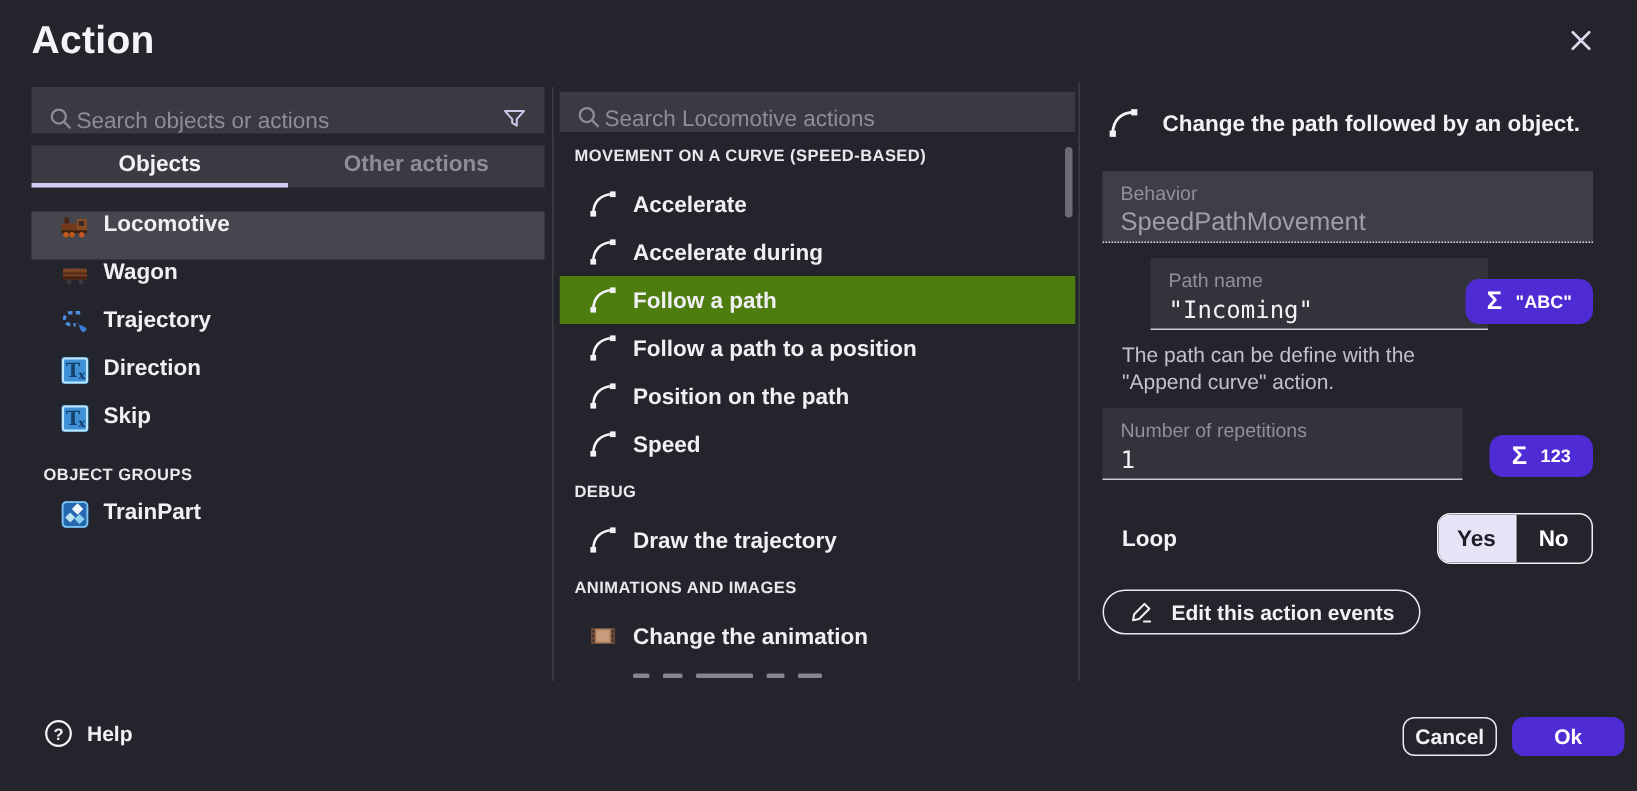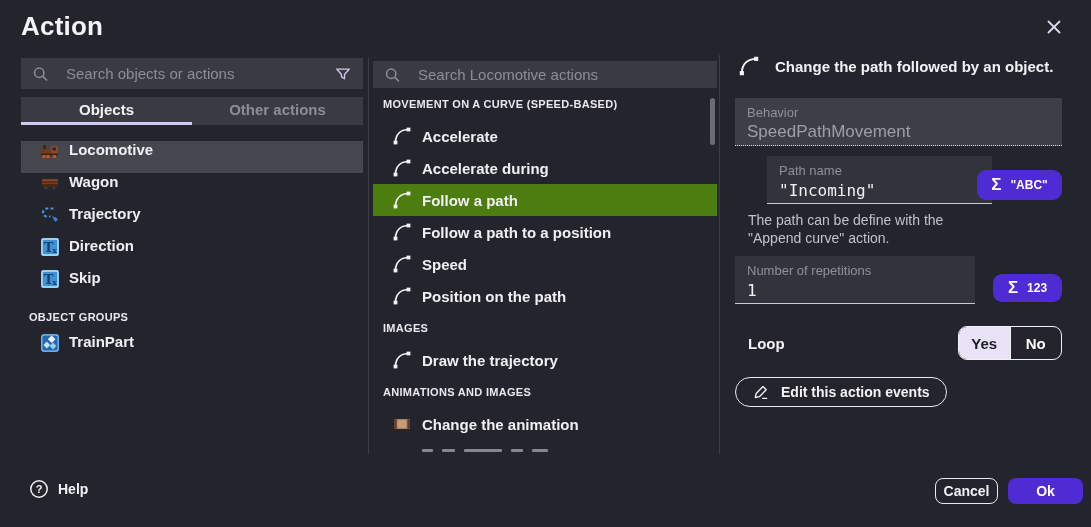"Search objects or actions" .searchbox { align-items: center -> flex-end; gap: 17px -> 2px }
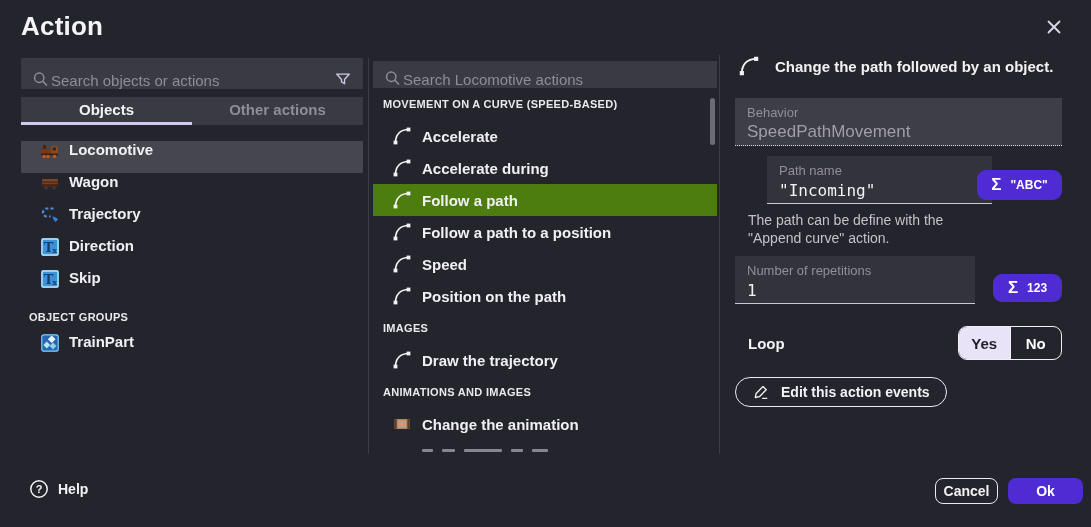"Change the path followed by" .col-right { top: 39px -> 55px }
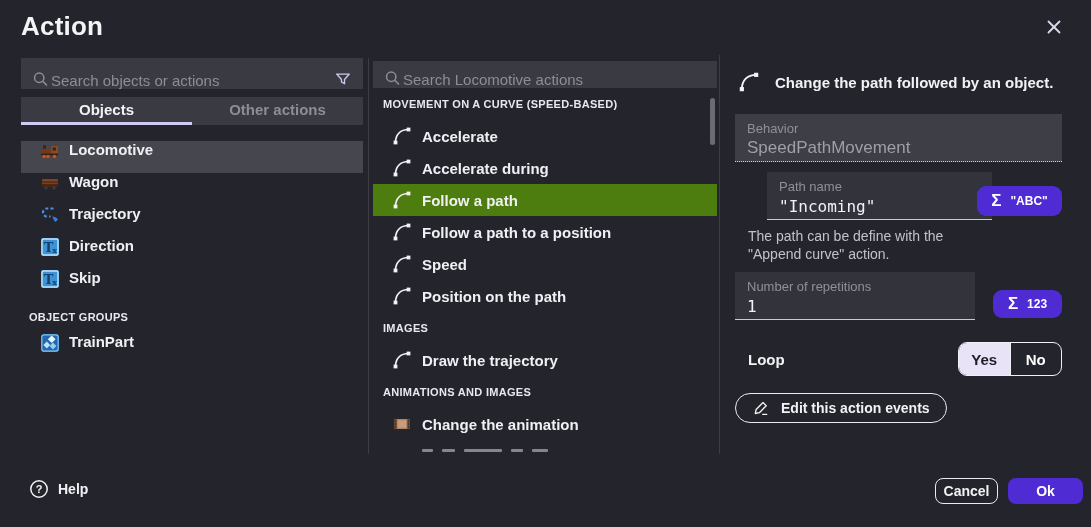"Speed" div.mrow { order: before "Position on the path" -> after "Position on the path" }
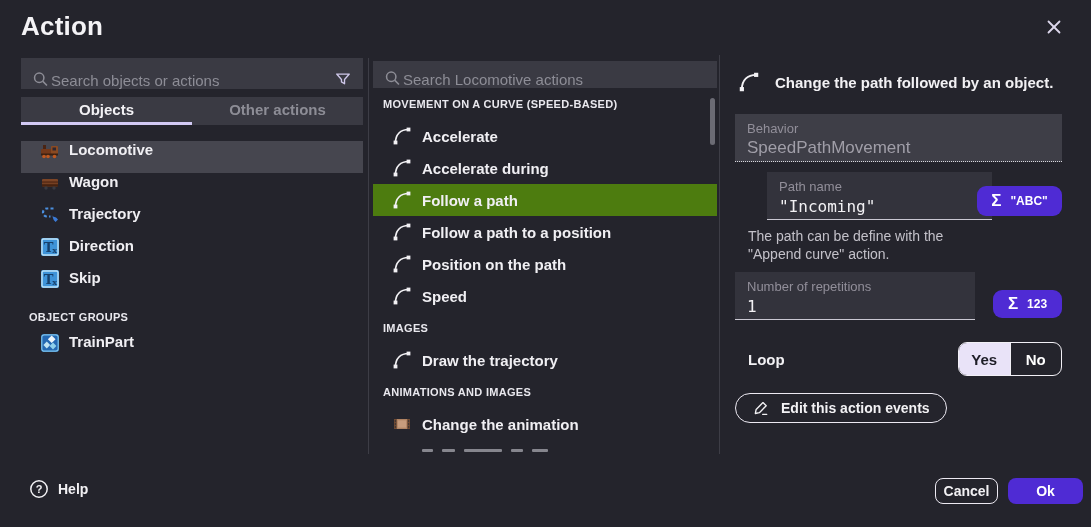"IMAGES" div.sect { text: IMAGES -> DEBUG }
